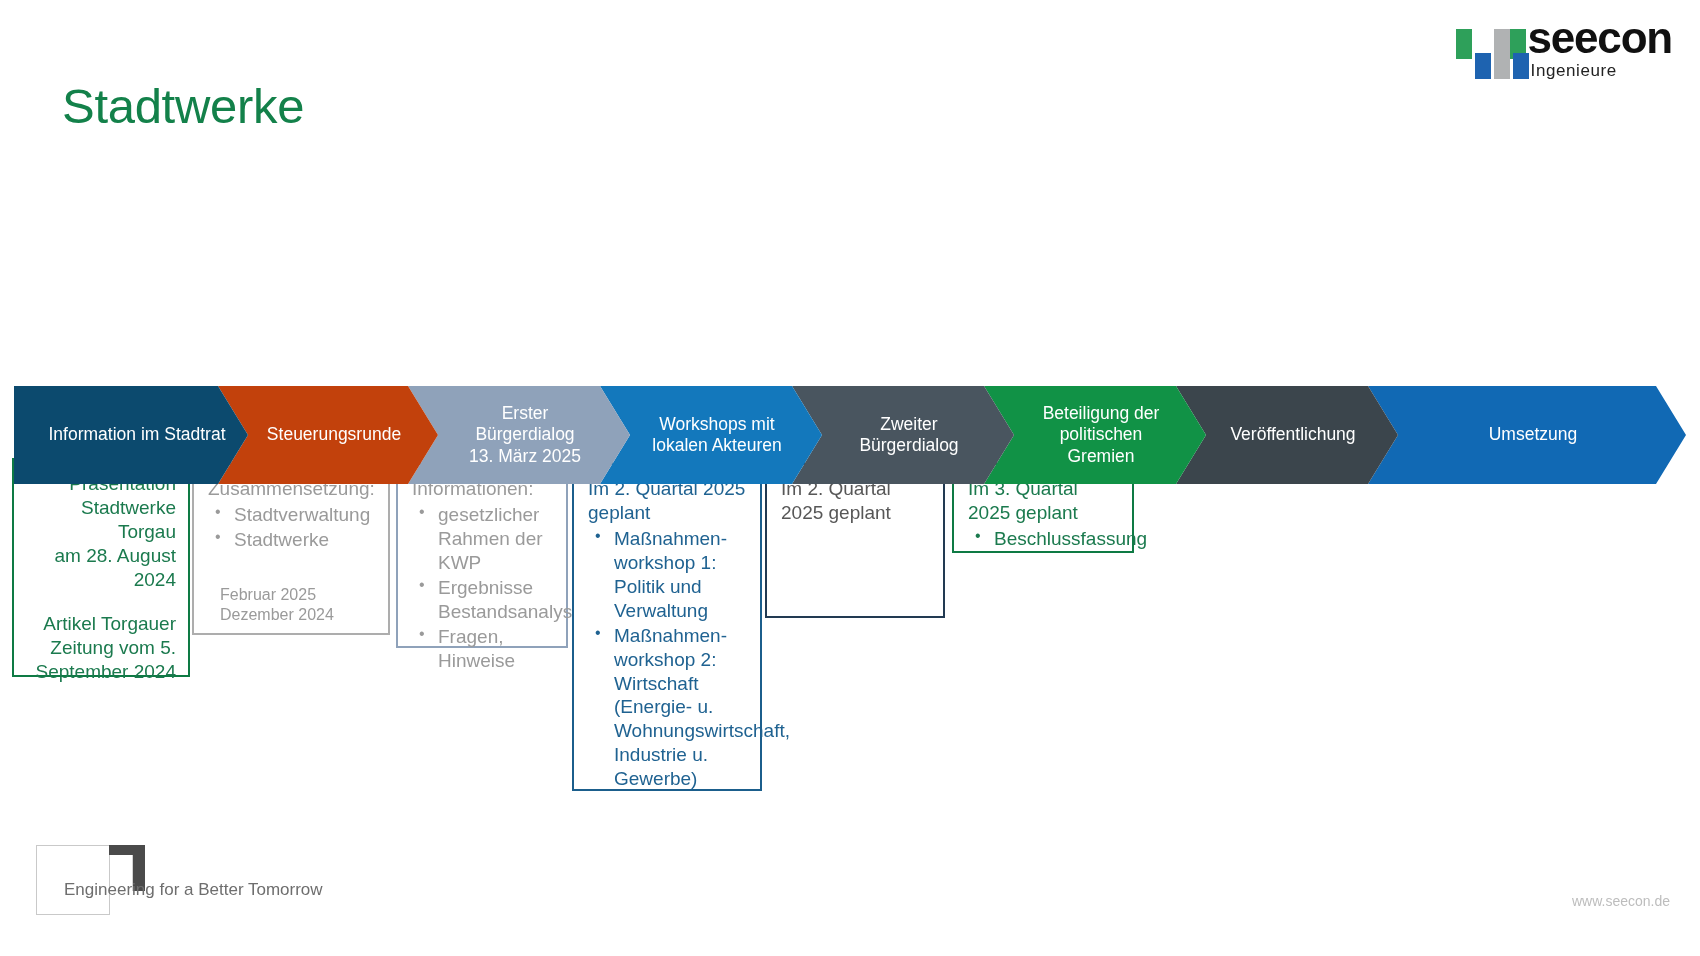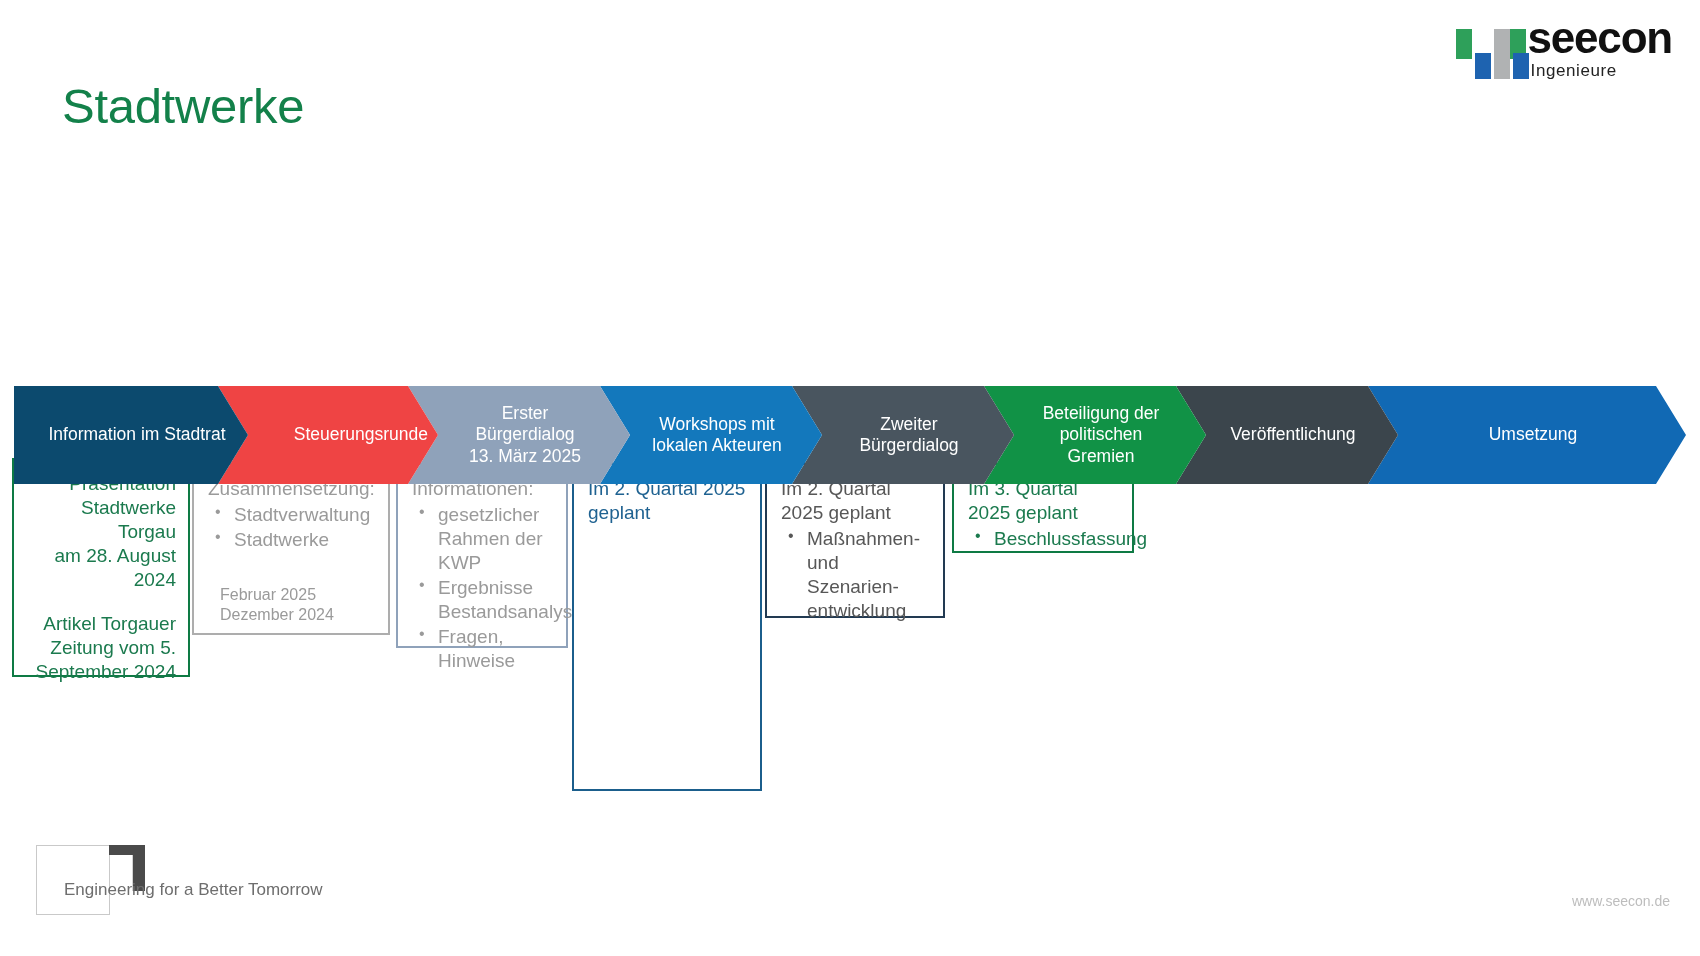"Steuerungsrunde" div.chevron { background: #ef4444 -> #c2410c; justify-content: flex-end -> none }
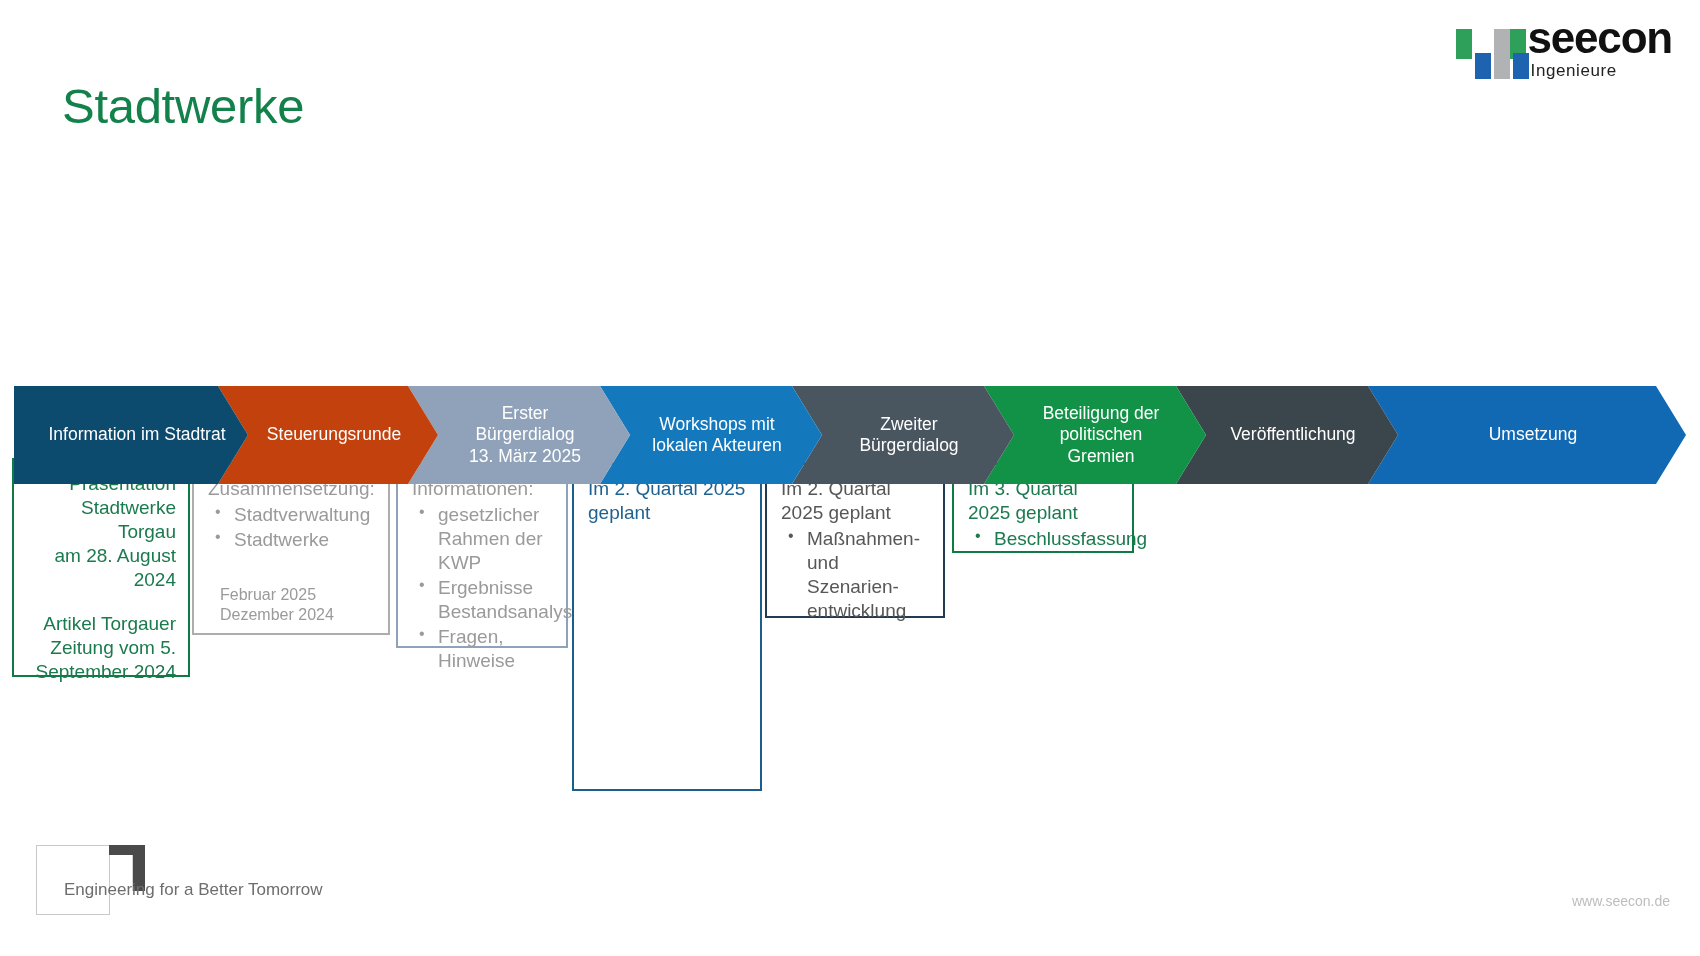"Maßnahmen-workshop 1: Politik und" ul.bullet-list { html: none -> <ul> <li>Maßnahmen-workshop 1: Politik und Verwaltung</li> <li>Maßnahmen-workshop 2: Wirtschaft (Energie- u. Wohnungswirtschaft, Industrie u. Gewerbe)</li> </ul> }
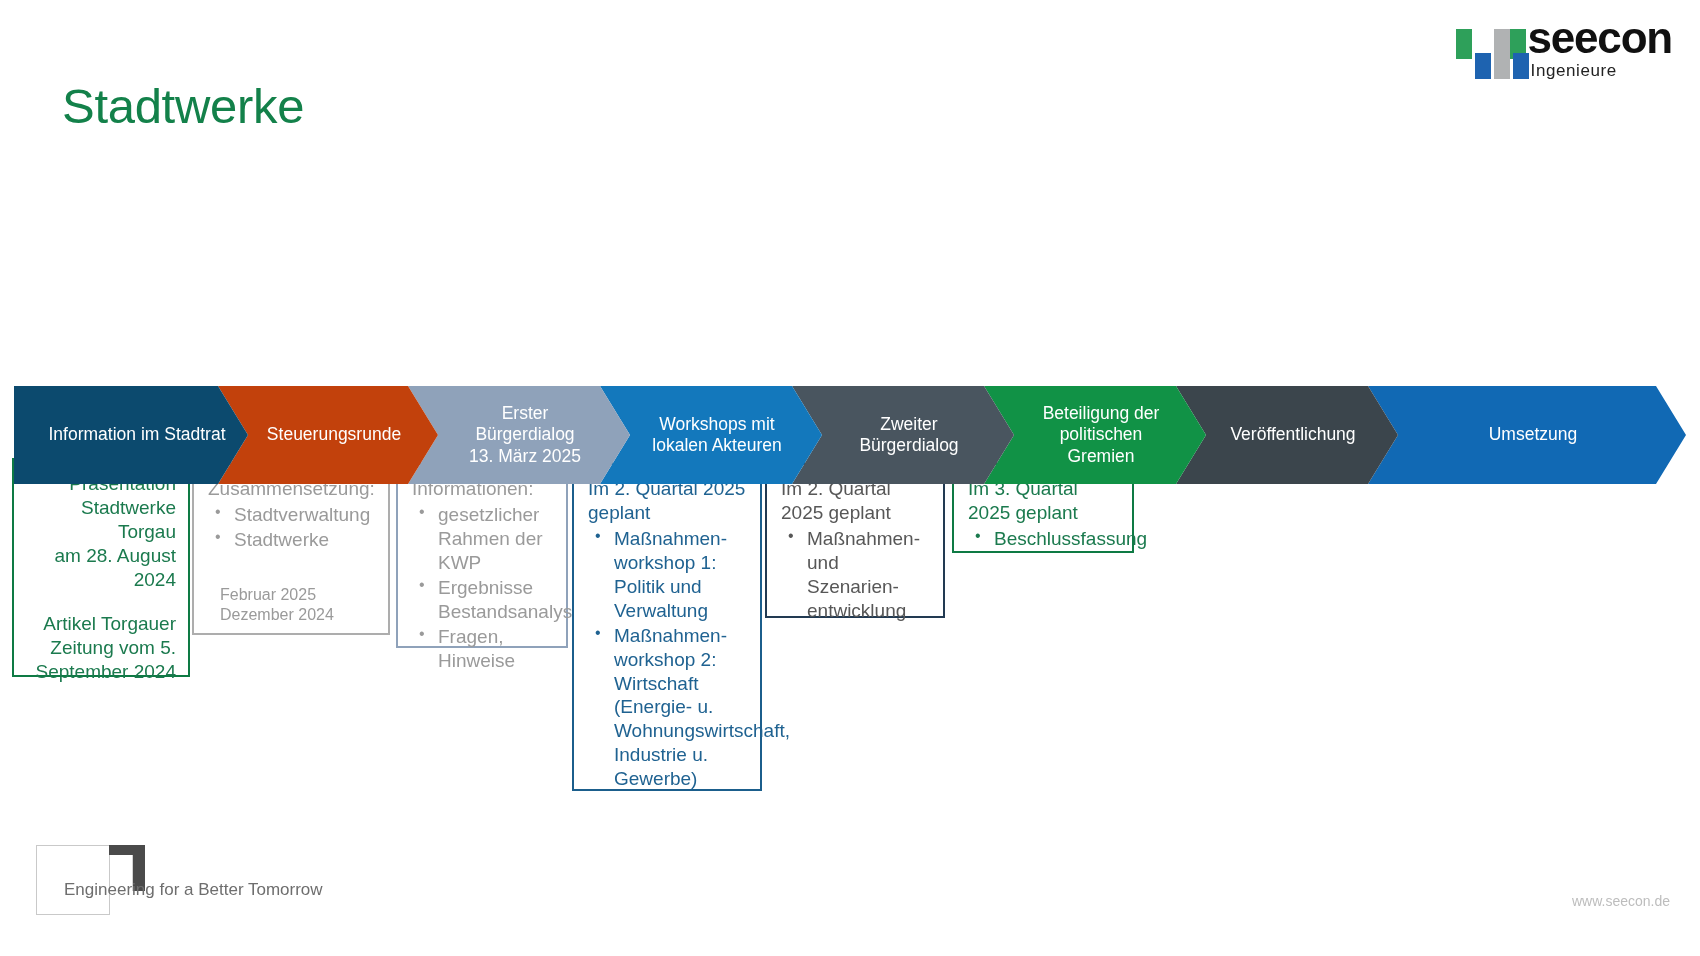"Maßnahmen- und Szenarien-entwicklung" ul.bullet-list { html: <ul> <li>Maßnahmen- und Szenarien-entwicklung</li> </ul> -> none }
